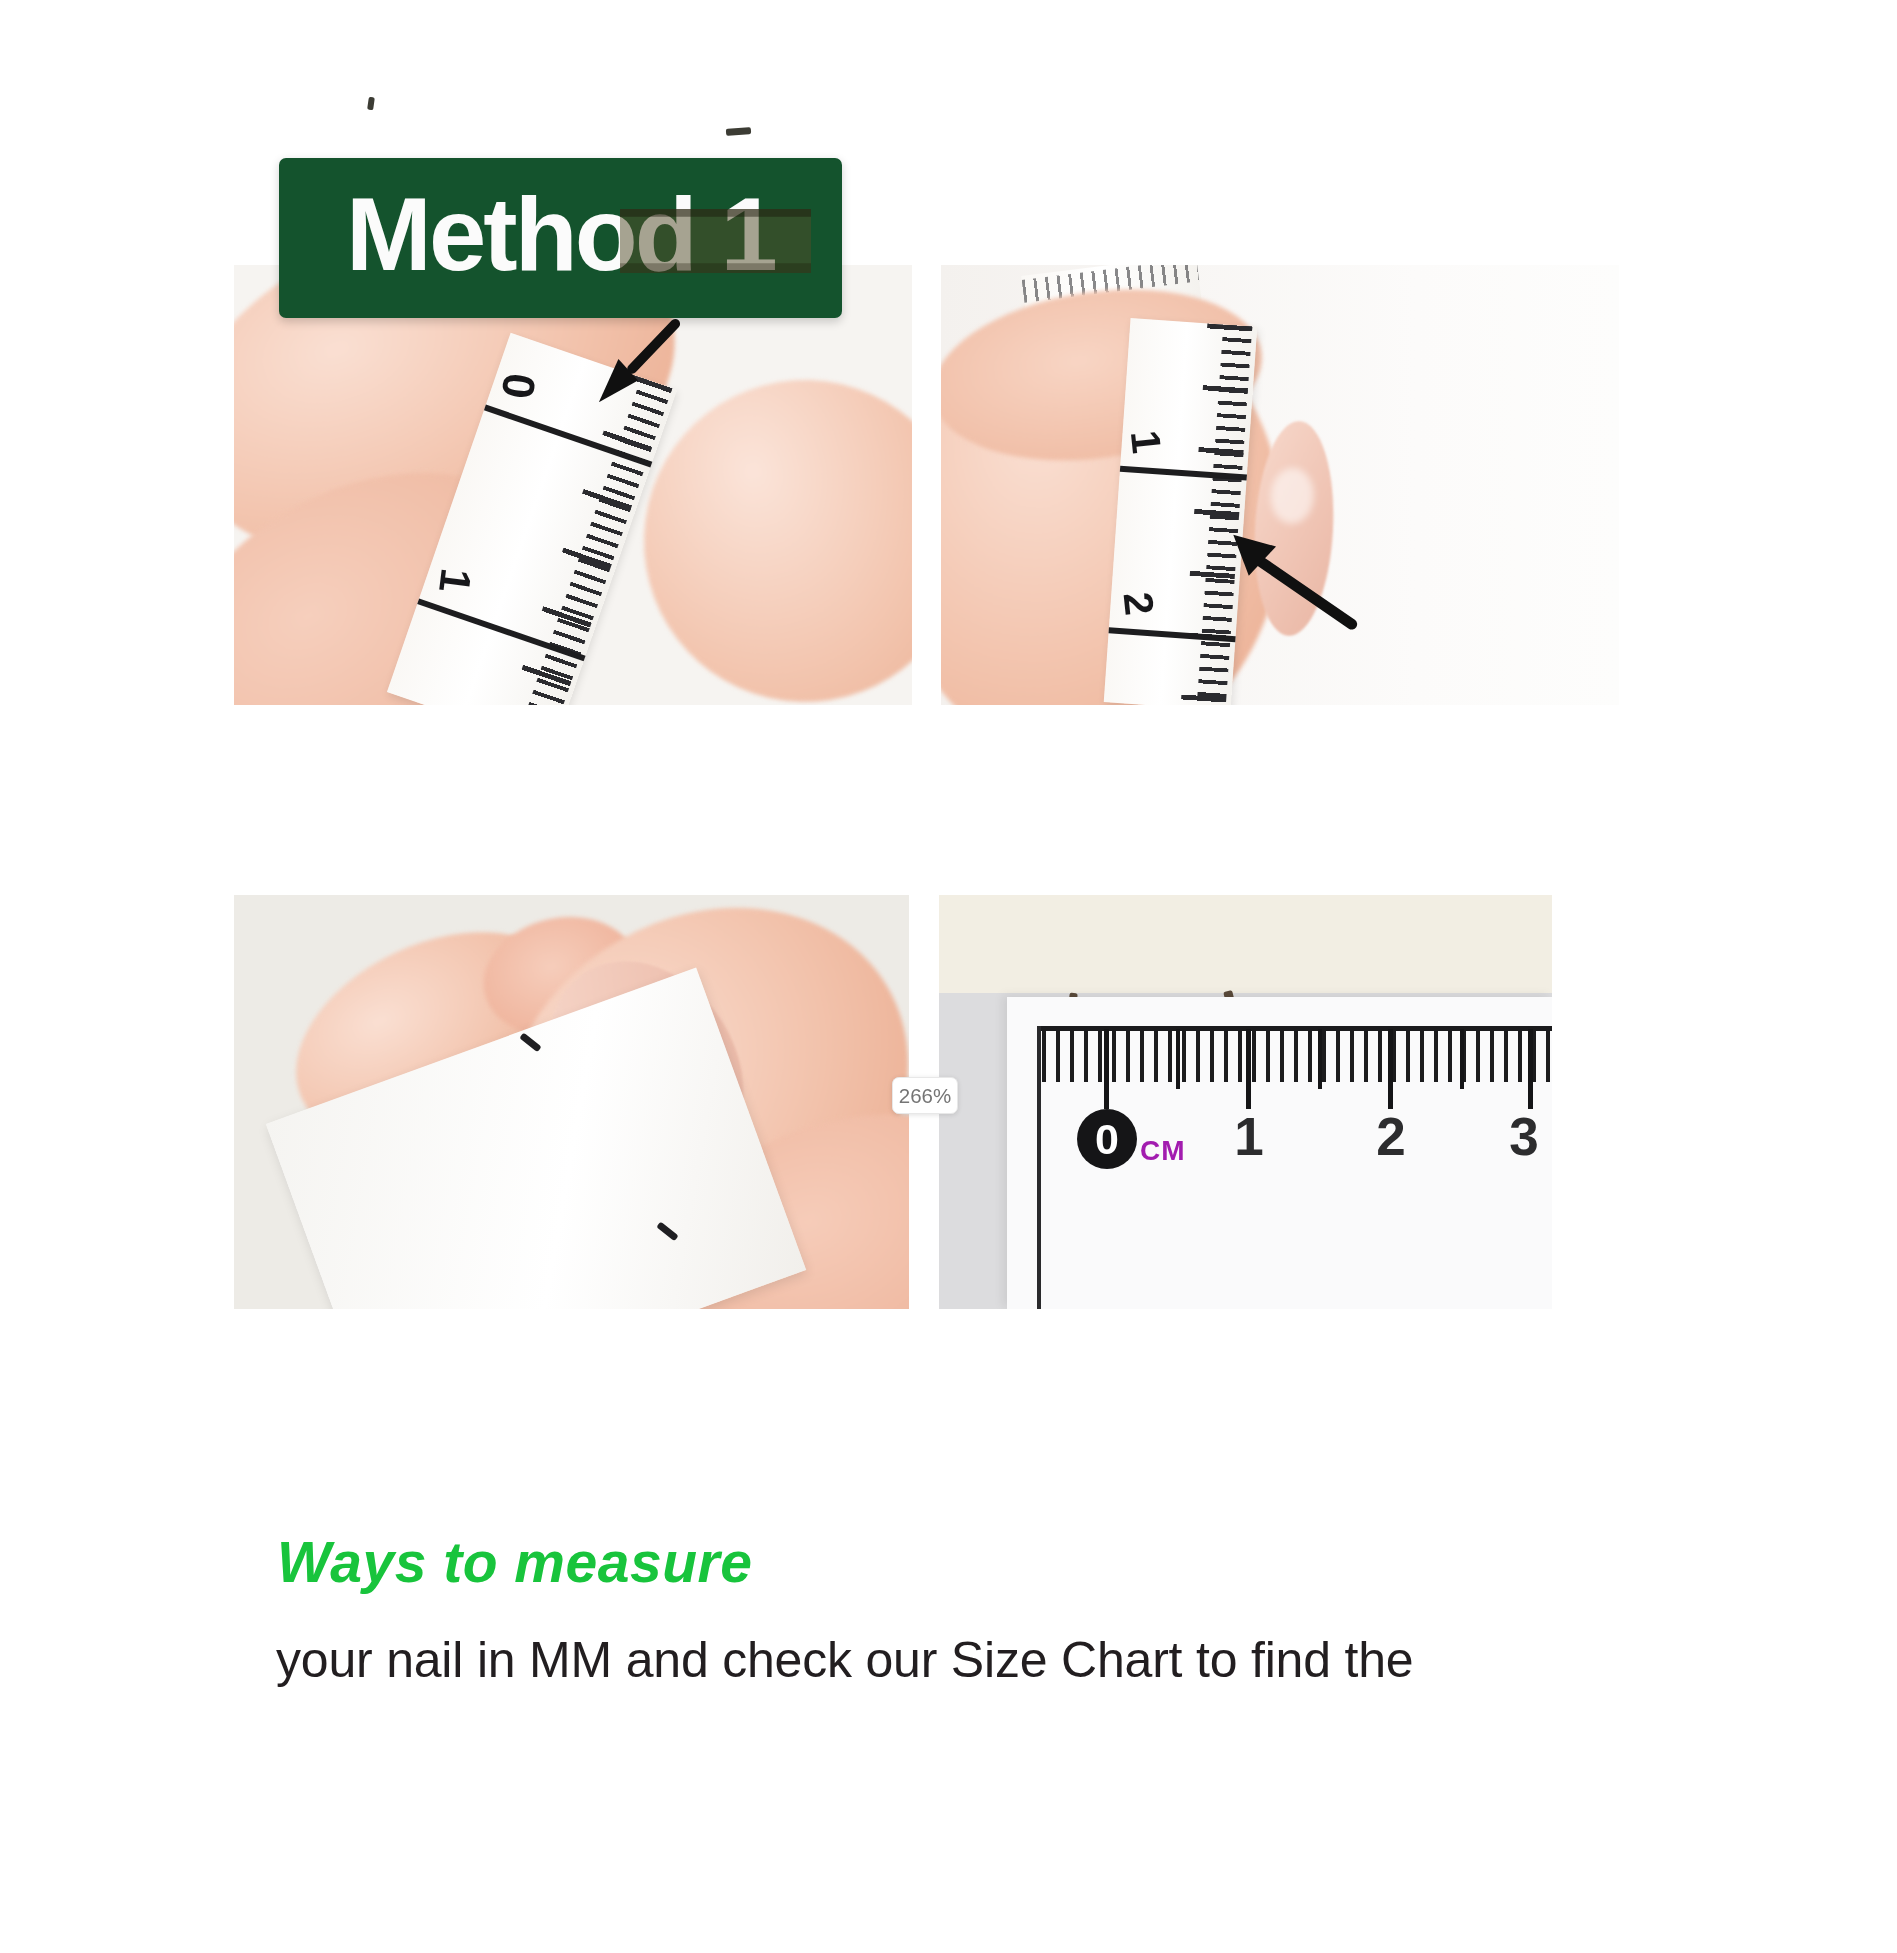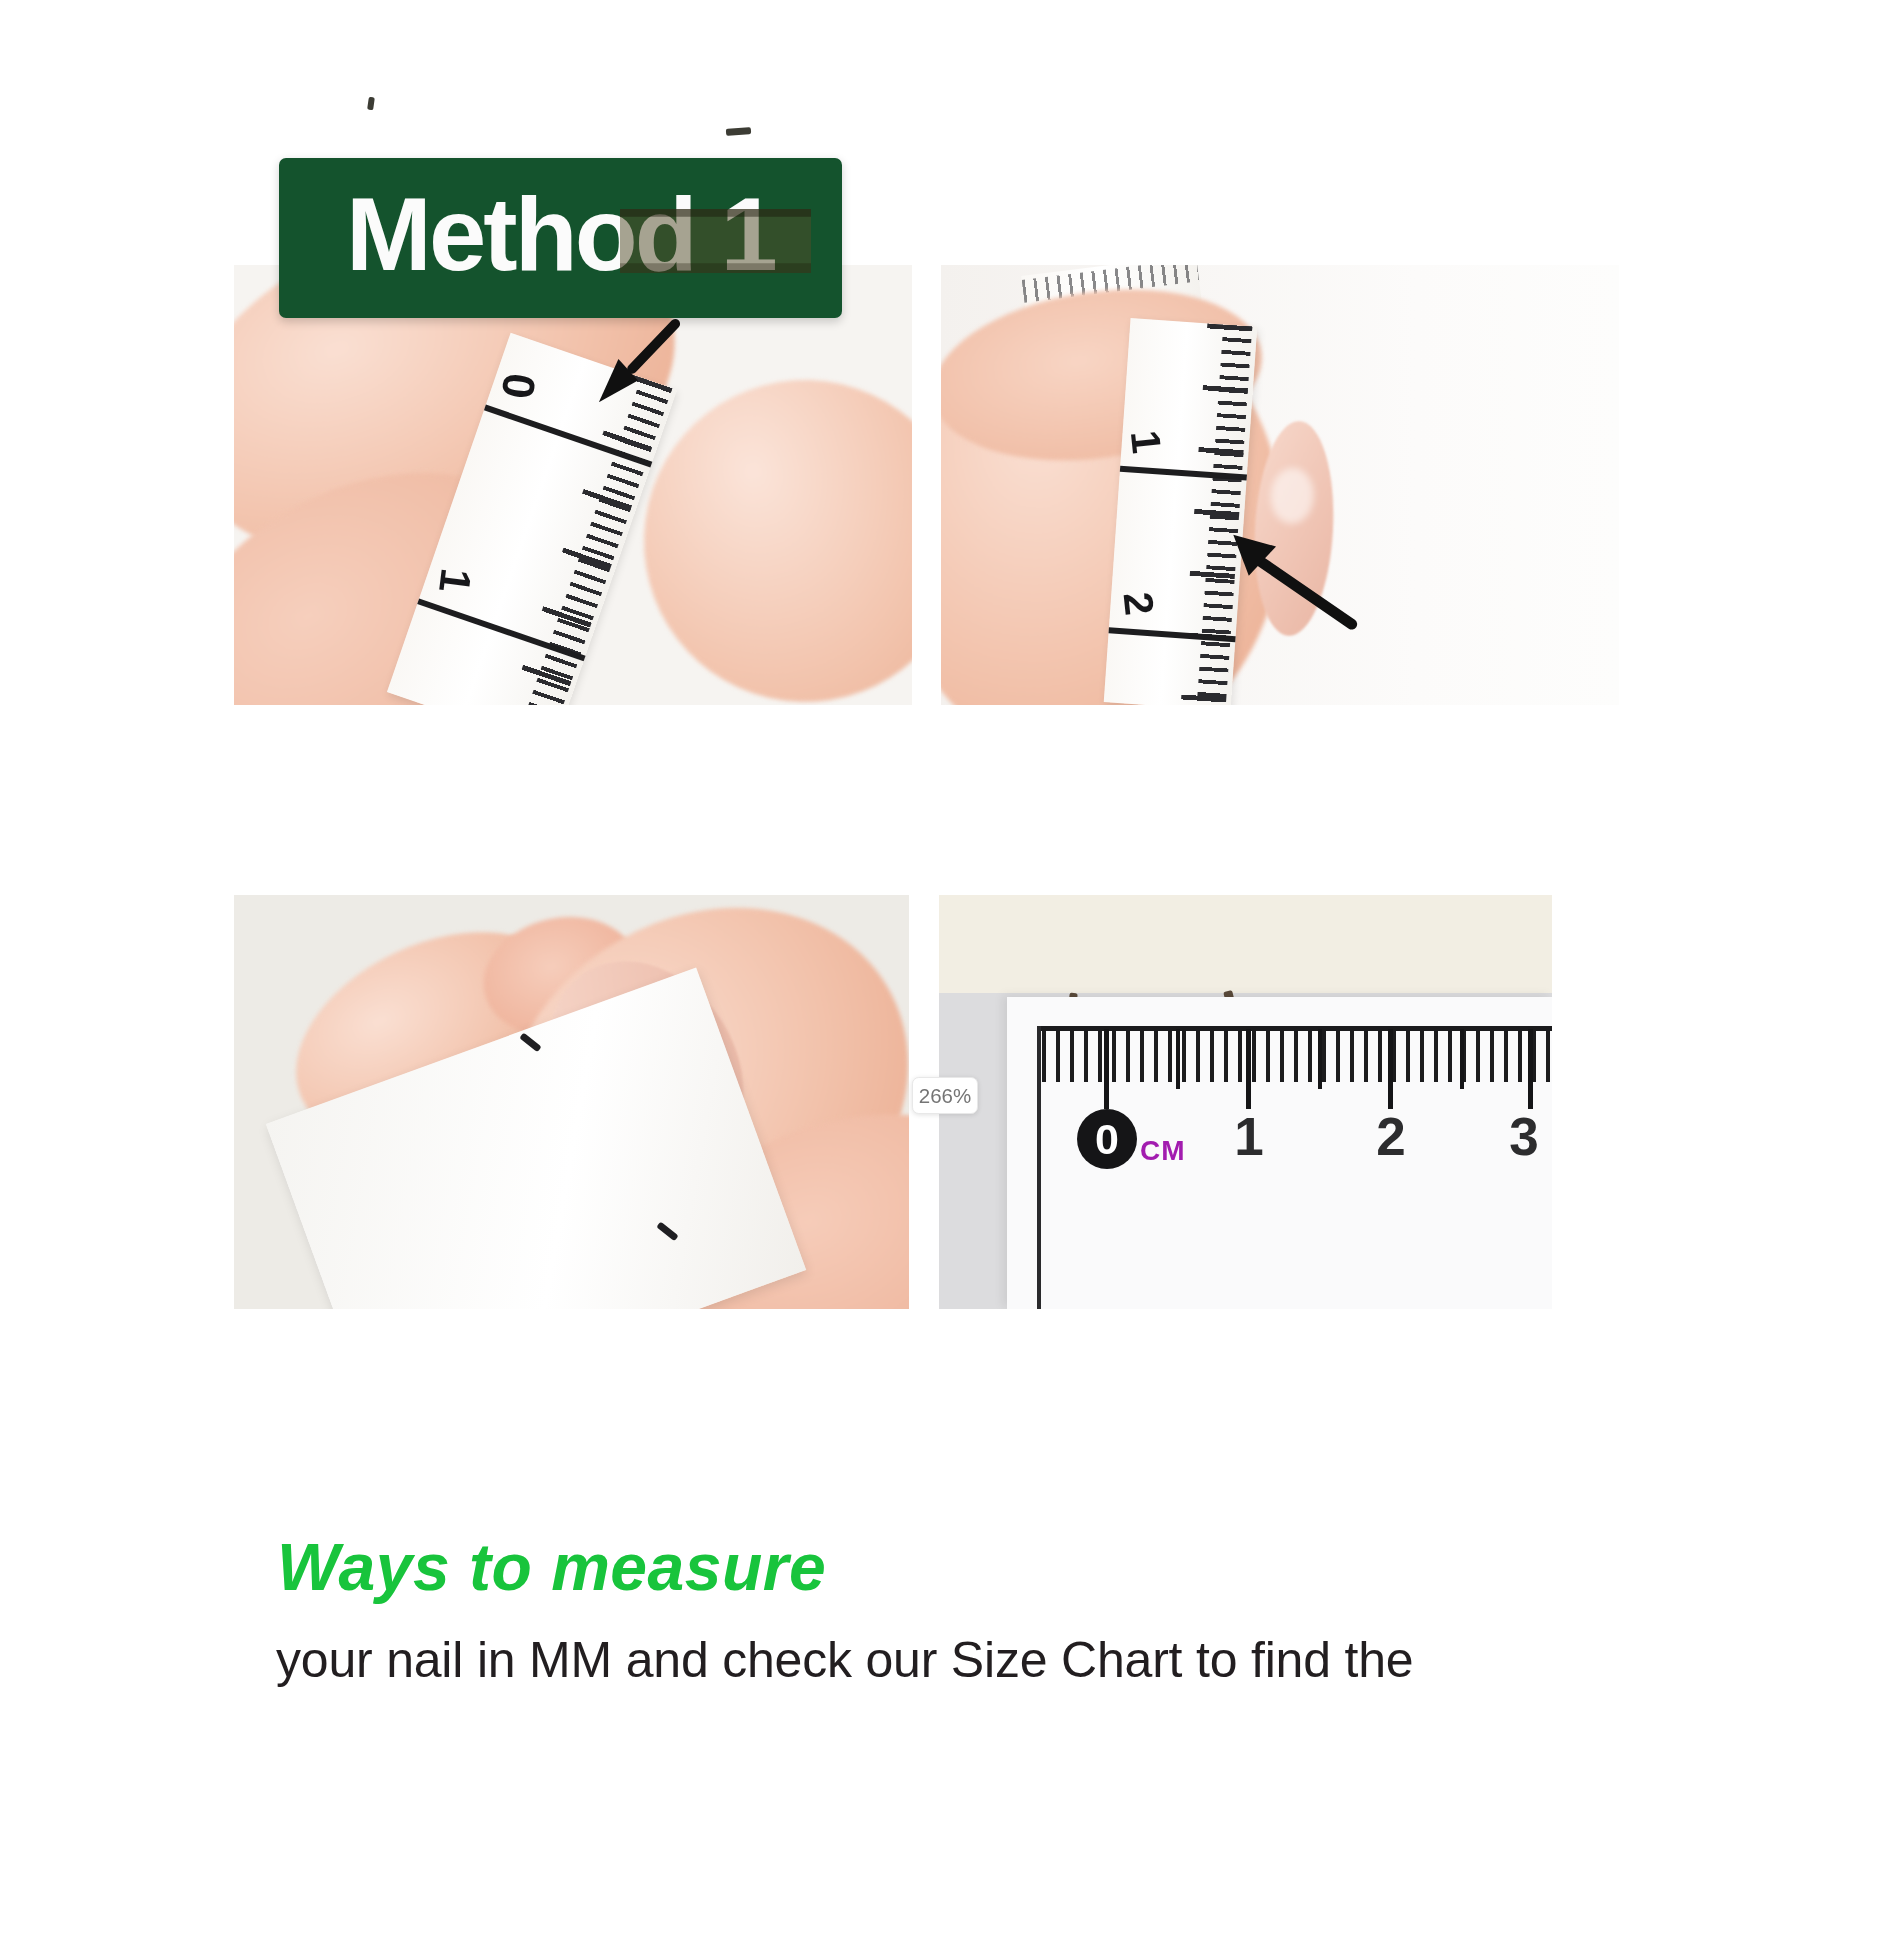"266%" .zoom-badge { margin-left: 20px -> none }
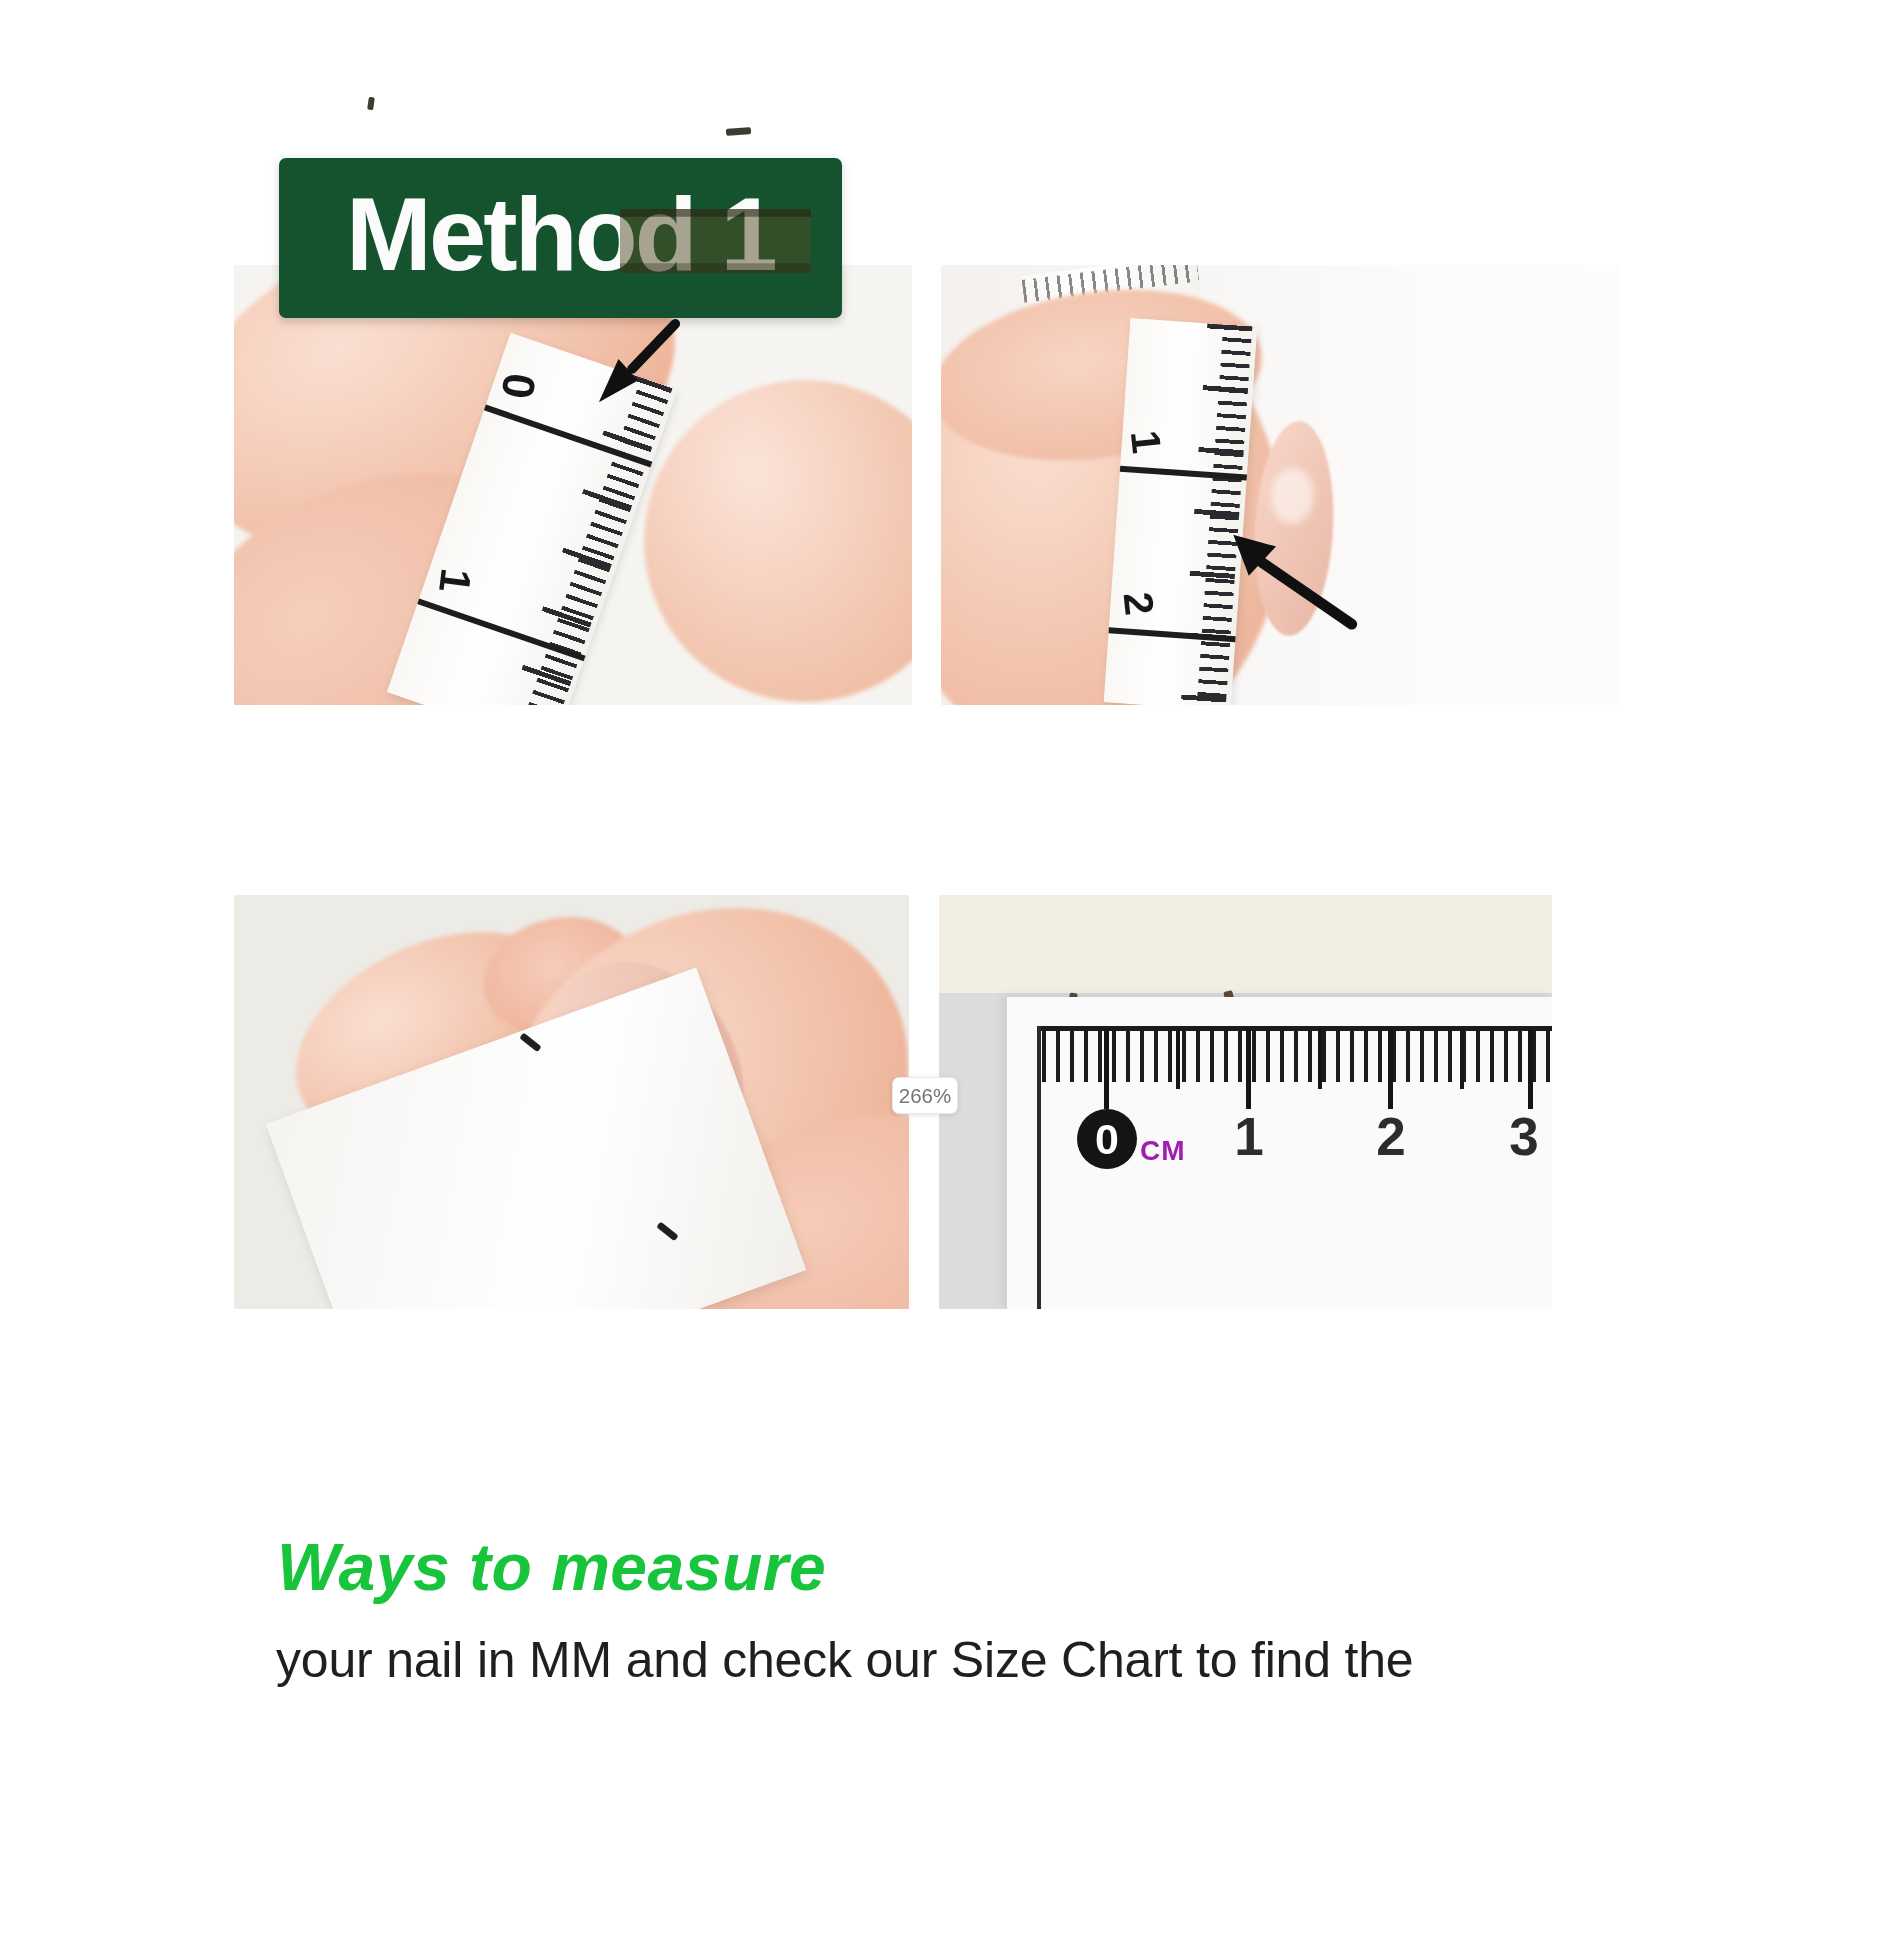"Ways to measure" .heading { font-size: 66px -> 57px }
